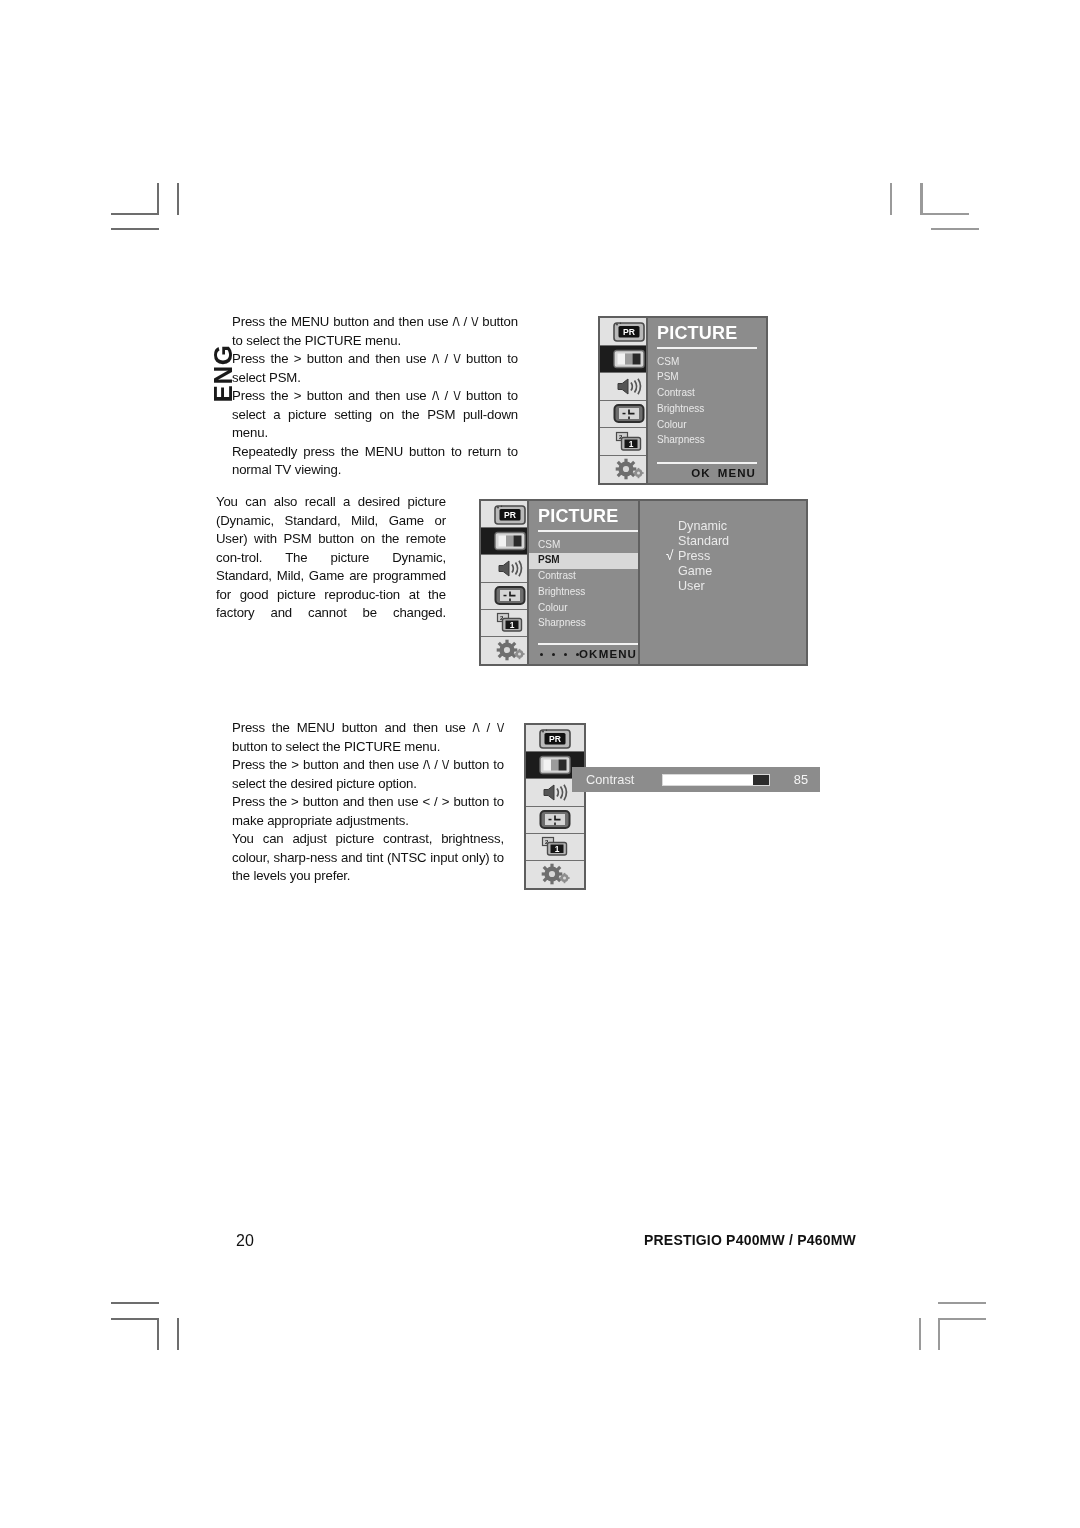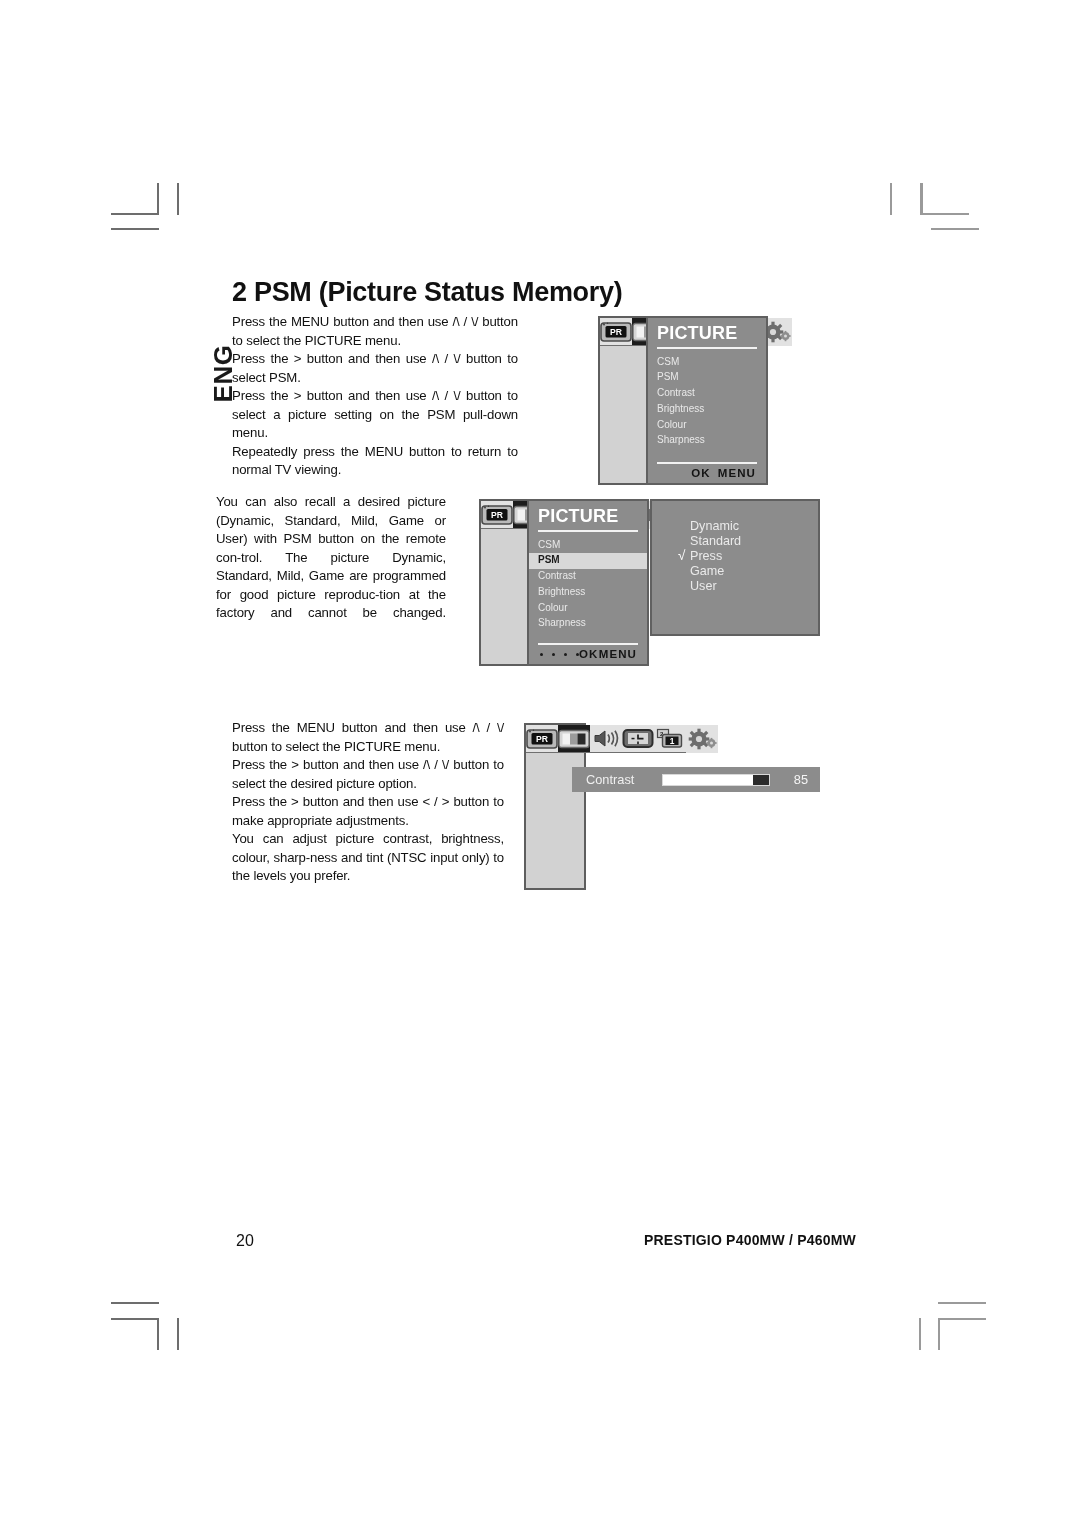"2 PSM (Picture Status Memory)" div.h1 { html: <div>2 PSM (Picture Status Memory)</div> -> none }
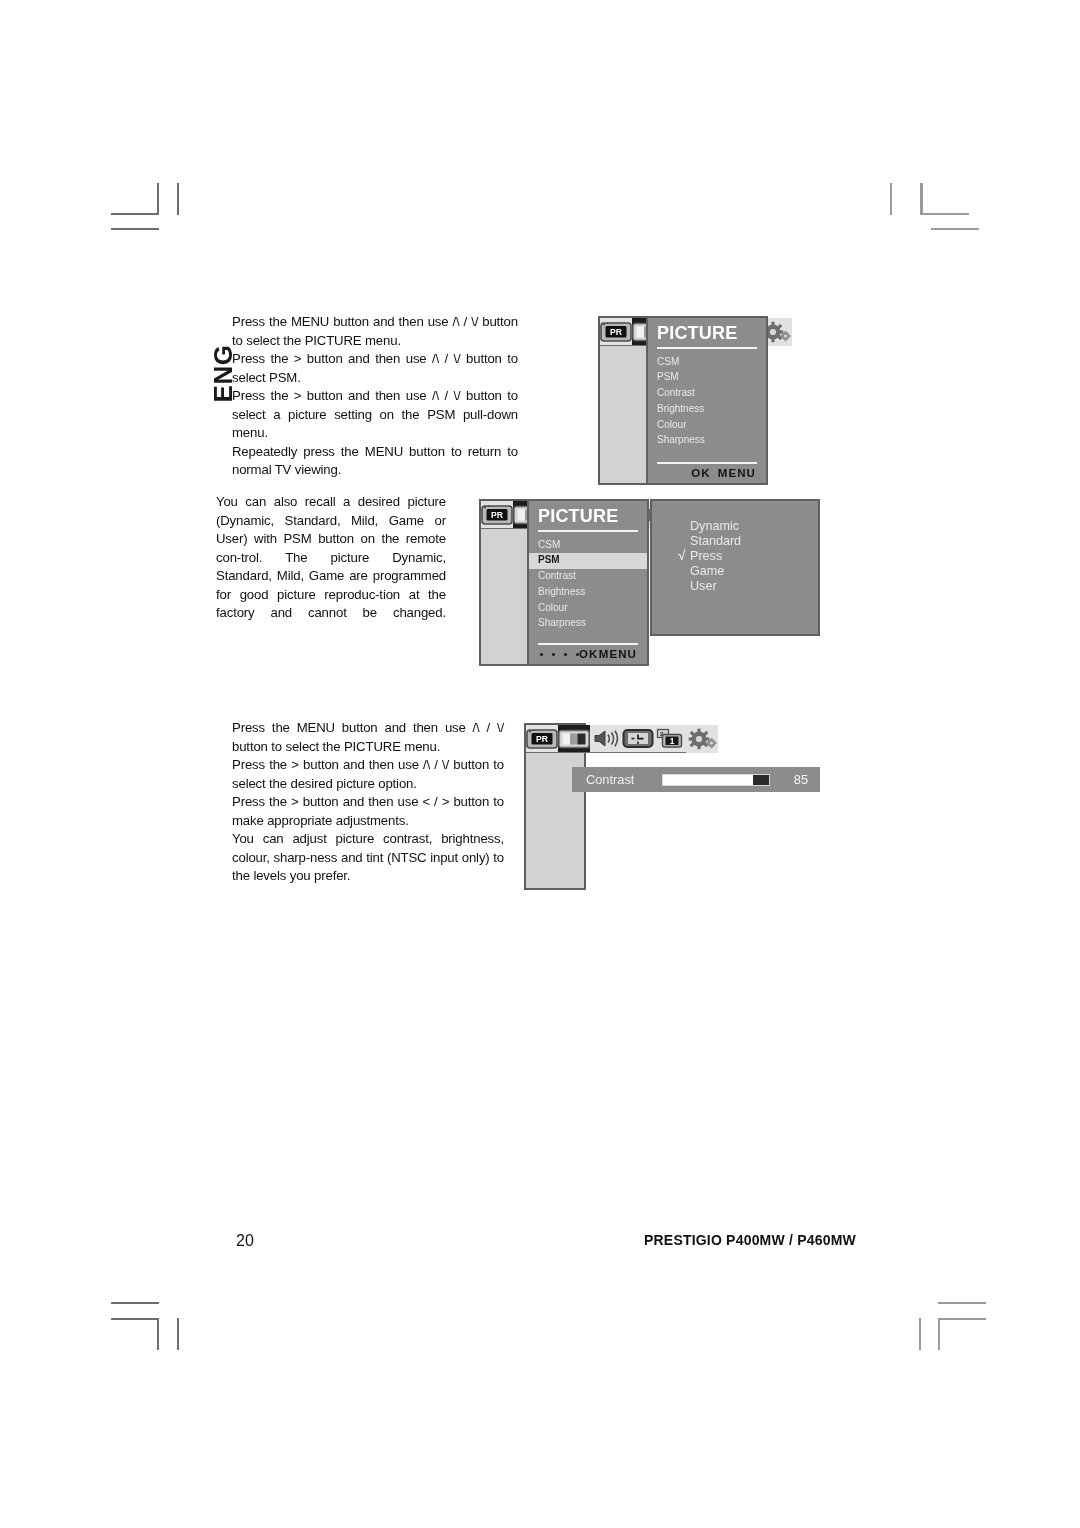"PR" .rail { flex-direction: row -> column }
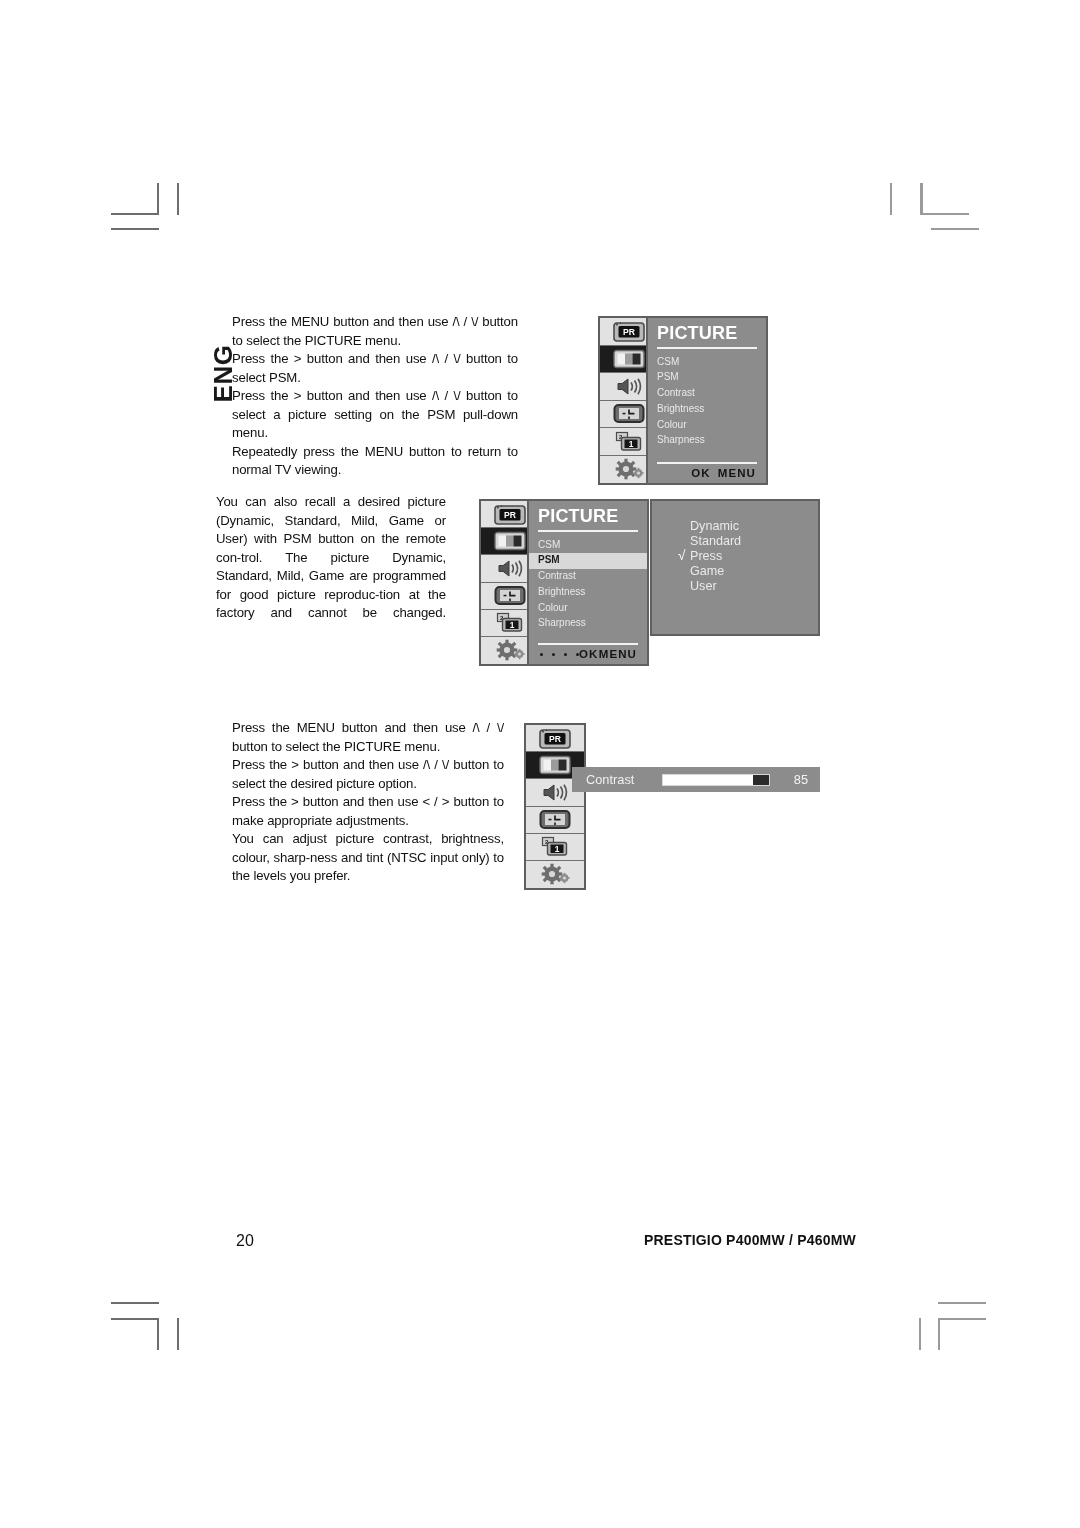"Dynamic" div.subpanel { height: 137px -> 167px; left: 171px -> 159px }
